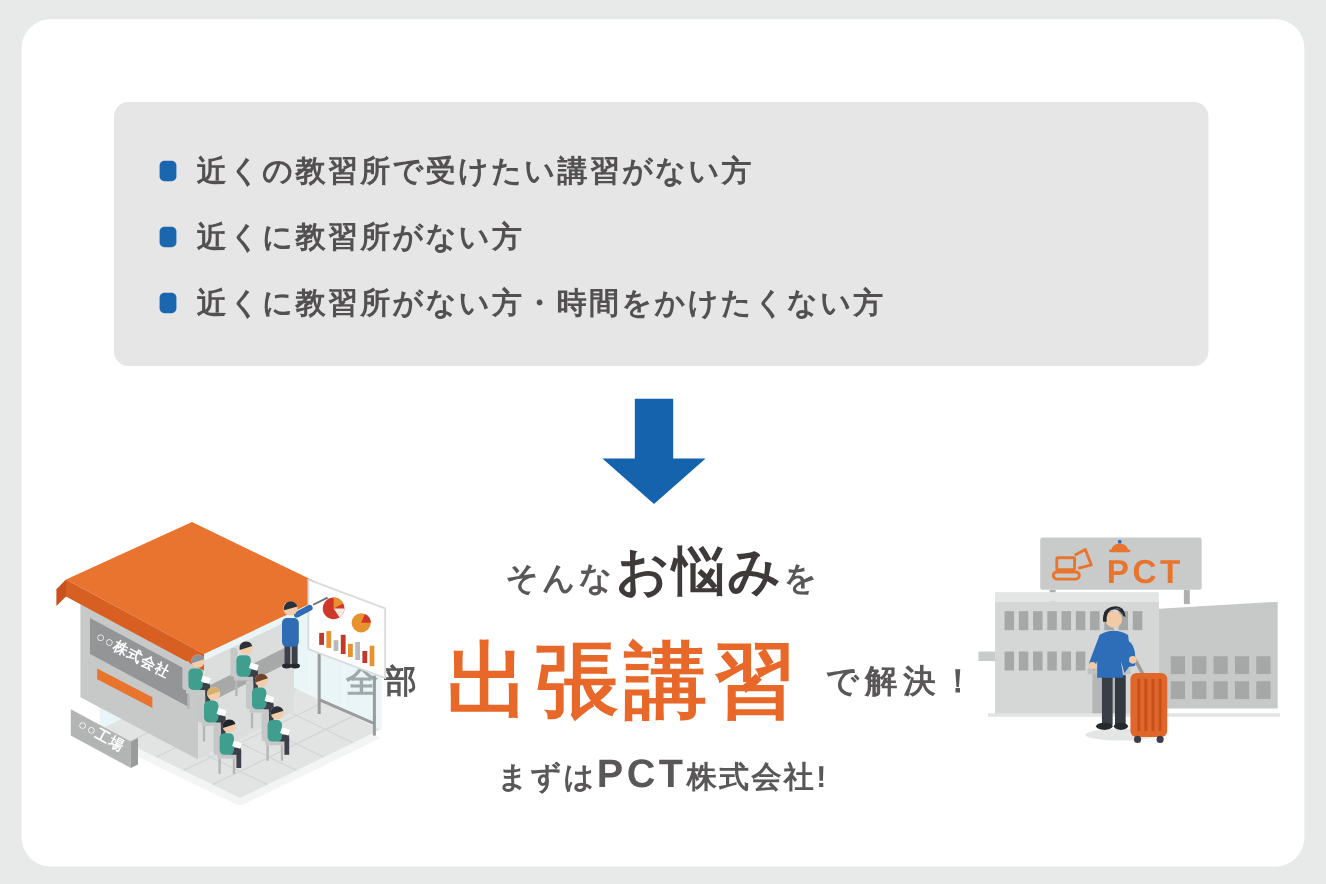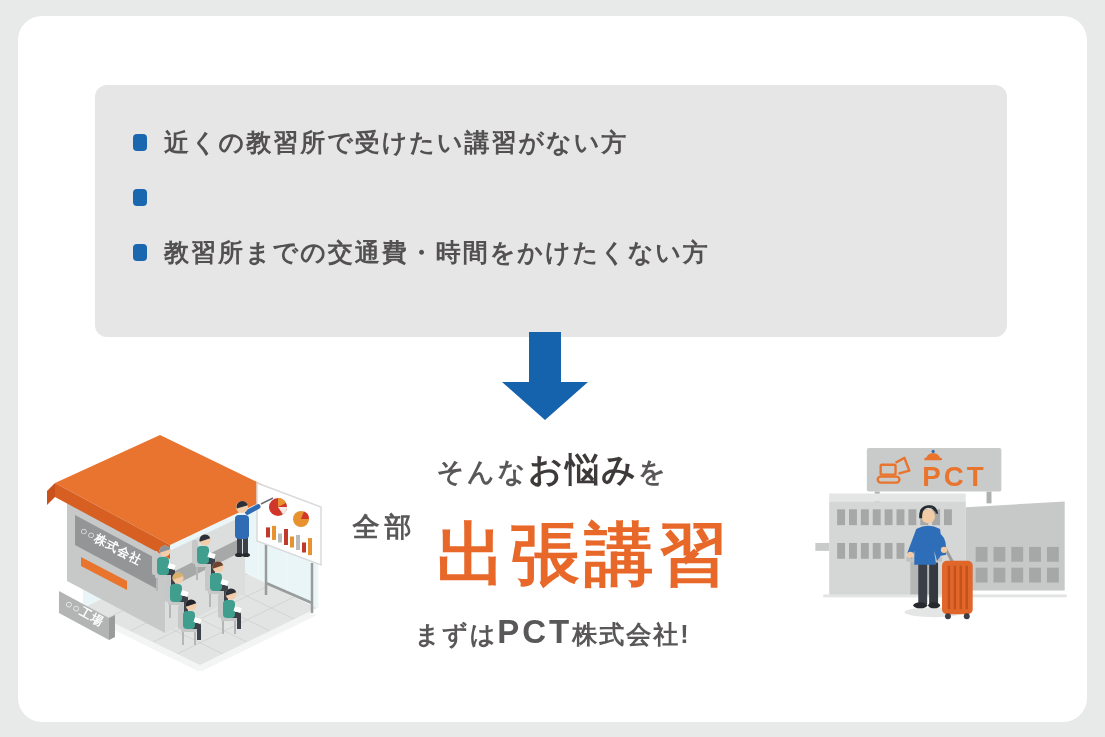"近くの教習所で受けたい講習がない方" .problem-box { height: 252px -> 220px }
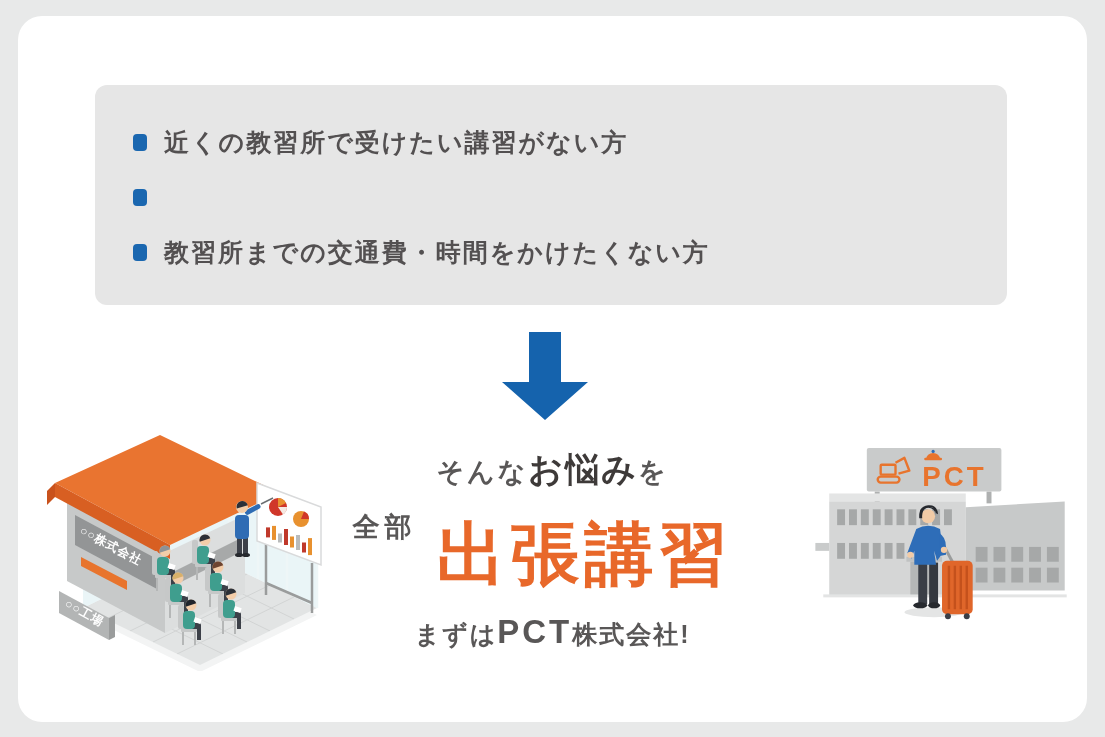"近くに教習所がない方" span.problem-text { html: none -> <span>近くに教習所がない方</span> }
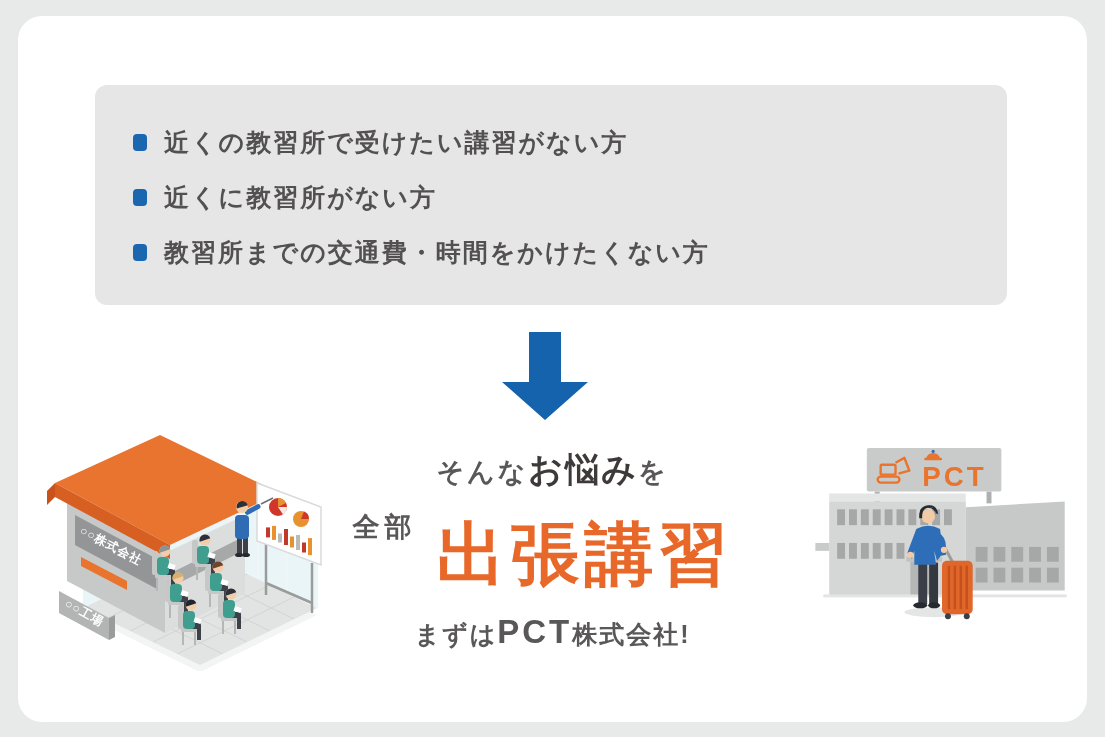"教習所までの交通費・時間をかけたくない方" span.problem-text { text: 教習所までの交通費 -> 近くに教習所がない方 }
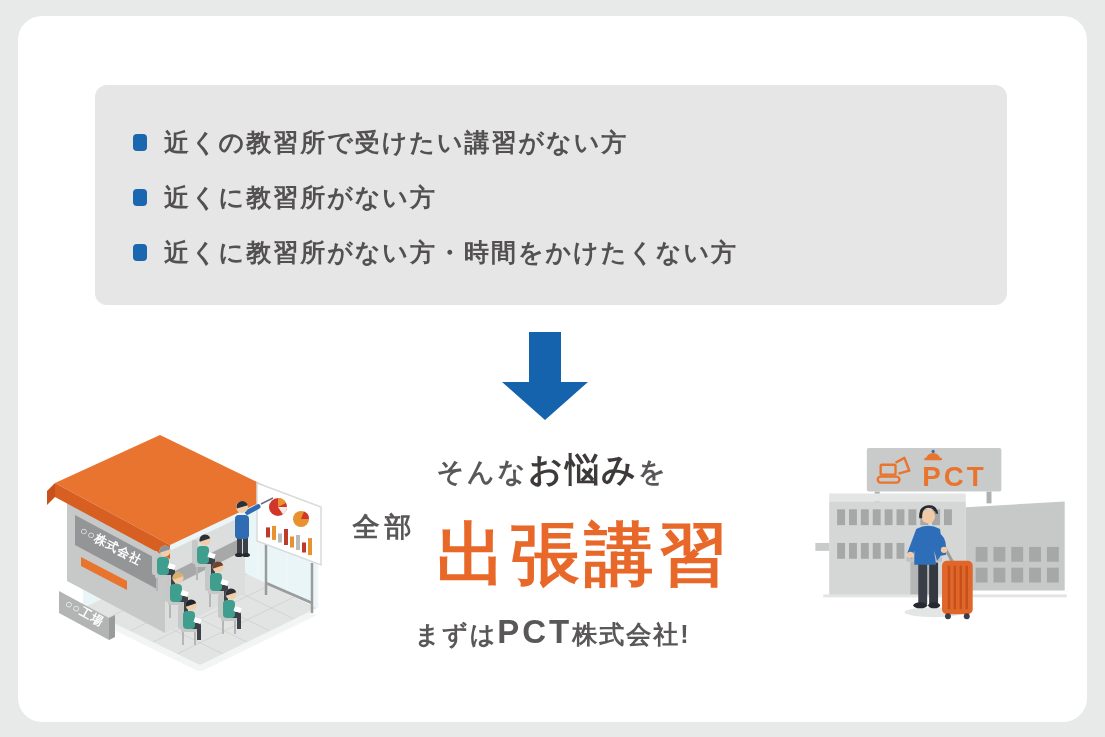"お悩み" .sol-line1 .em { font-size: 34px -> 44px }
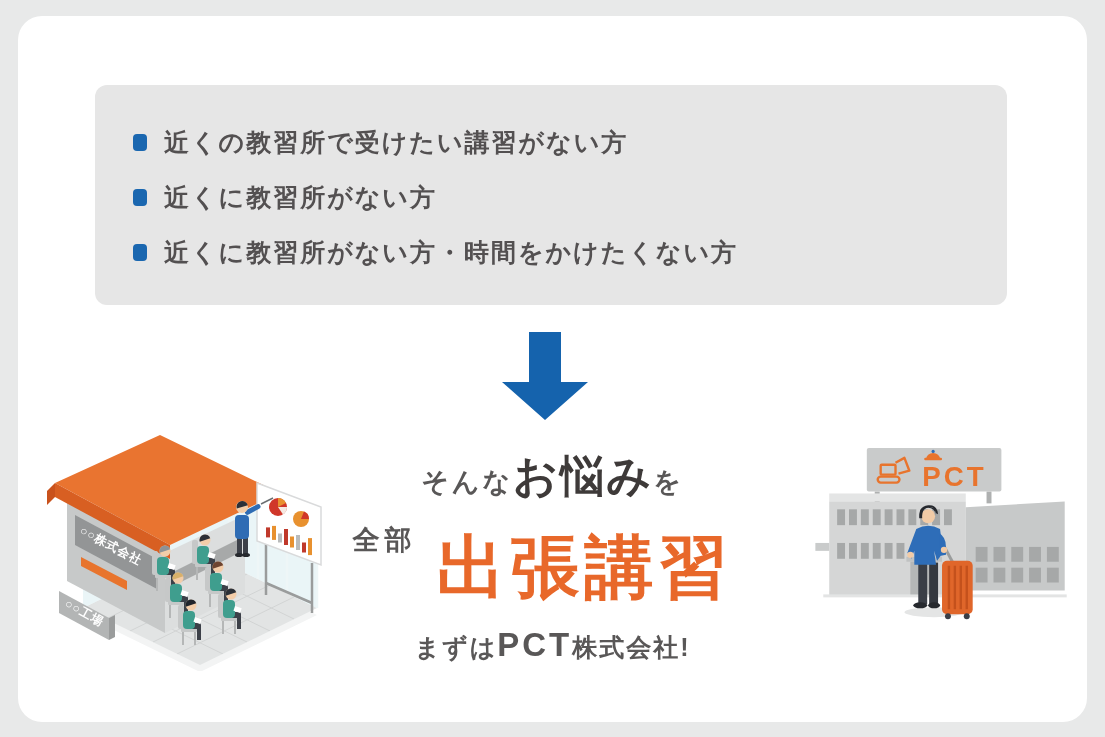"全部" .sol-line2 { align-items: none -> center }
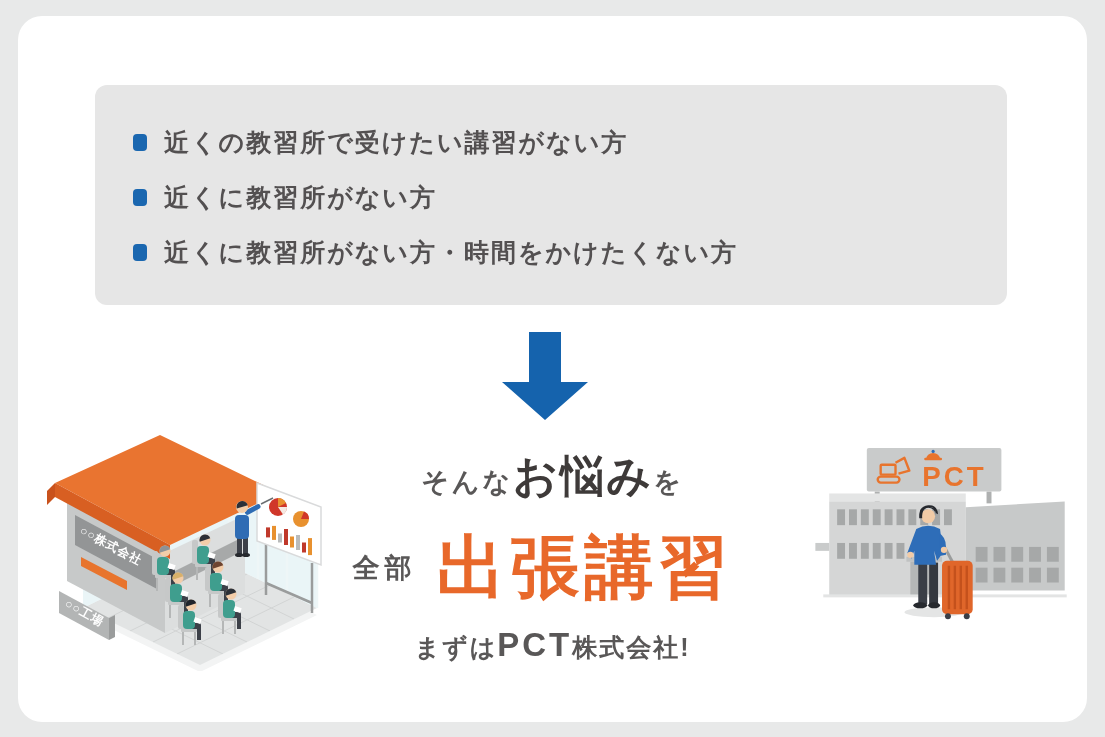"で解決！" span.small { html: none -> <span>で解決！</span> }
